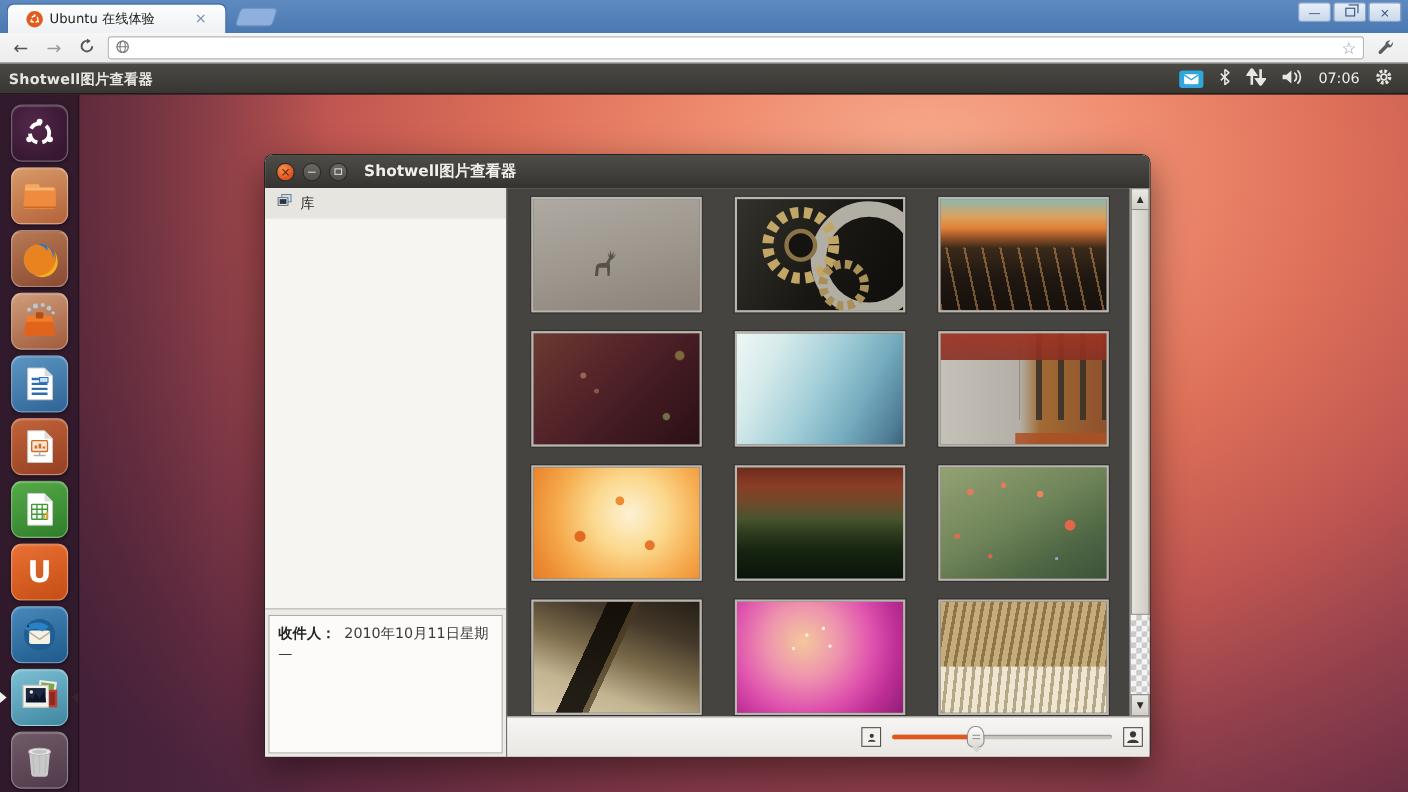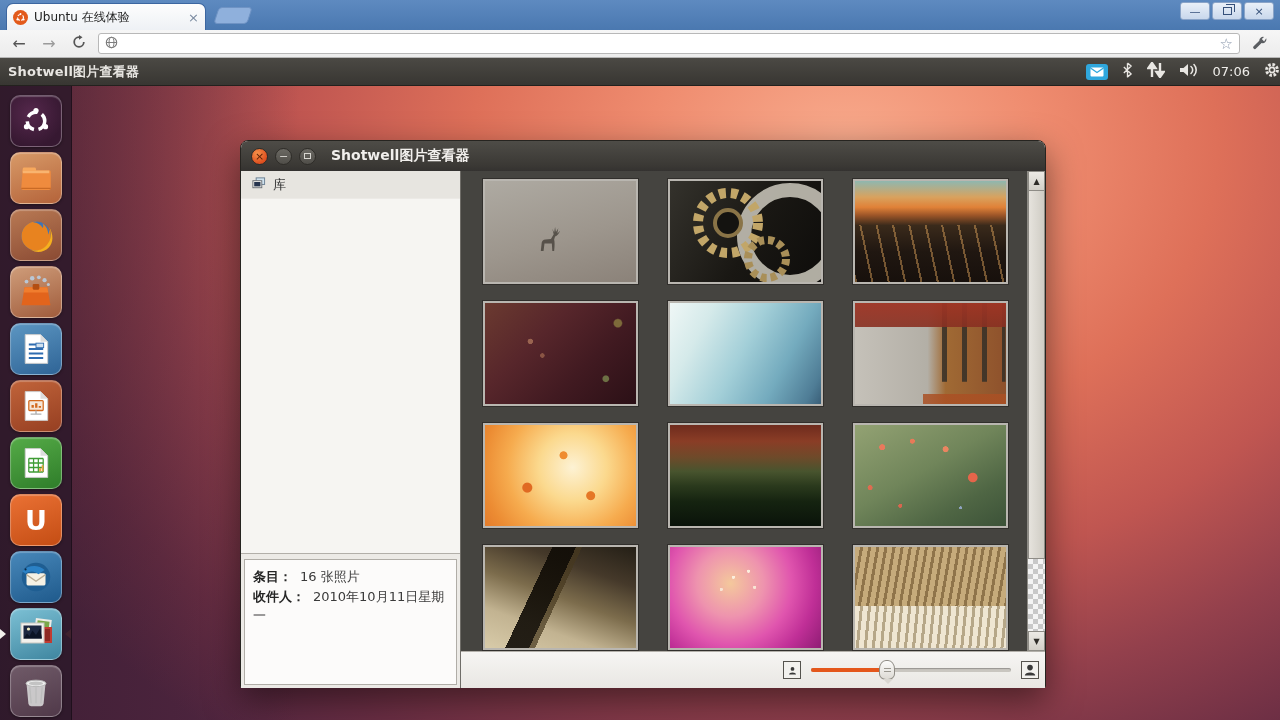"Ubuntu 在线体验" .tab { padding: 0 6px -> 0 17px }
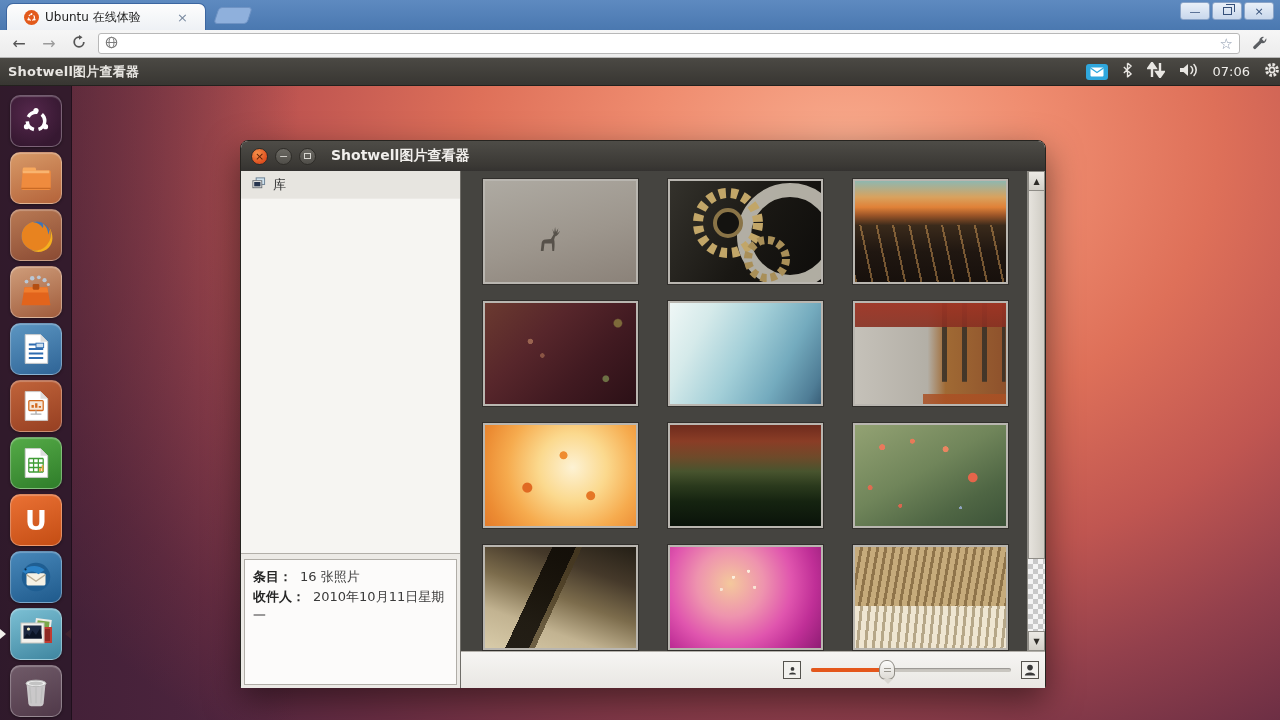"07:06" .tray { padding-right: none -> 14px }
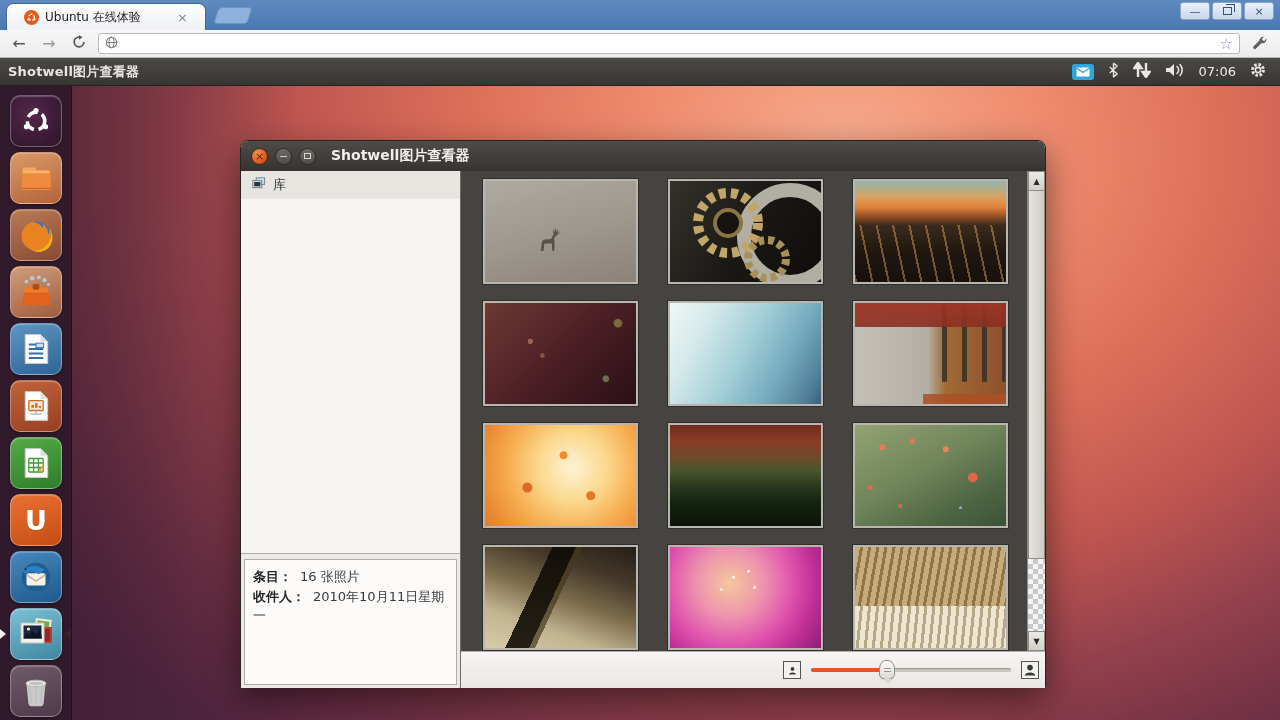"条目： 16 张照片" div { html: <div><span>条目：</span><span>16 张照片</span></div> -> none }
